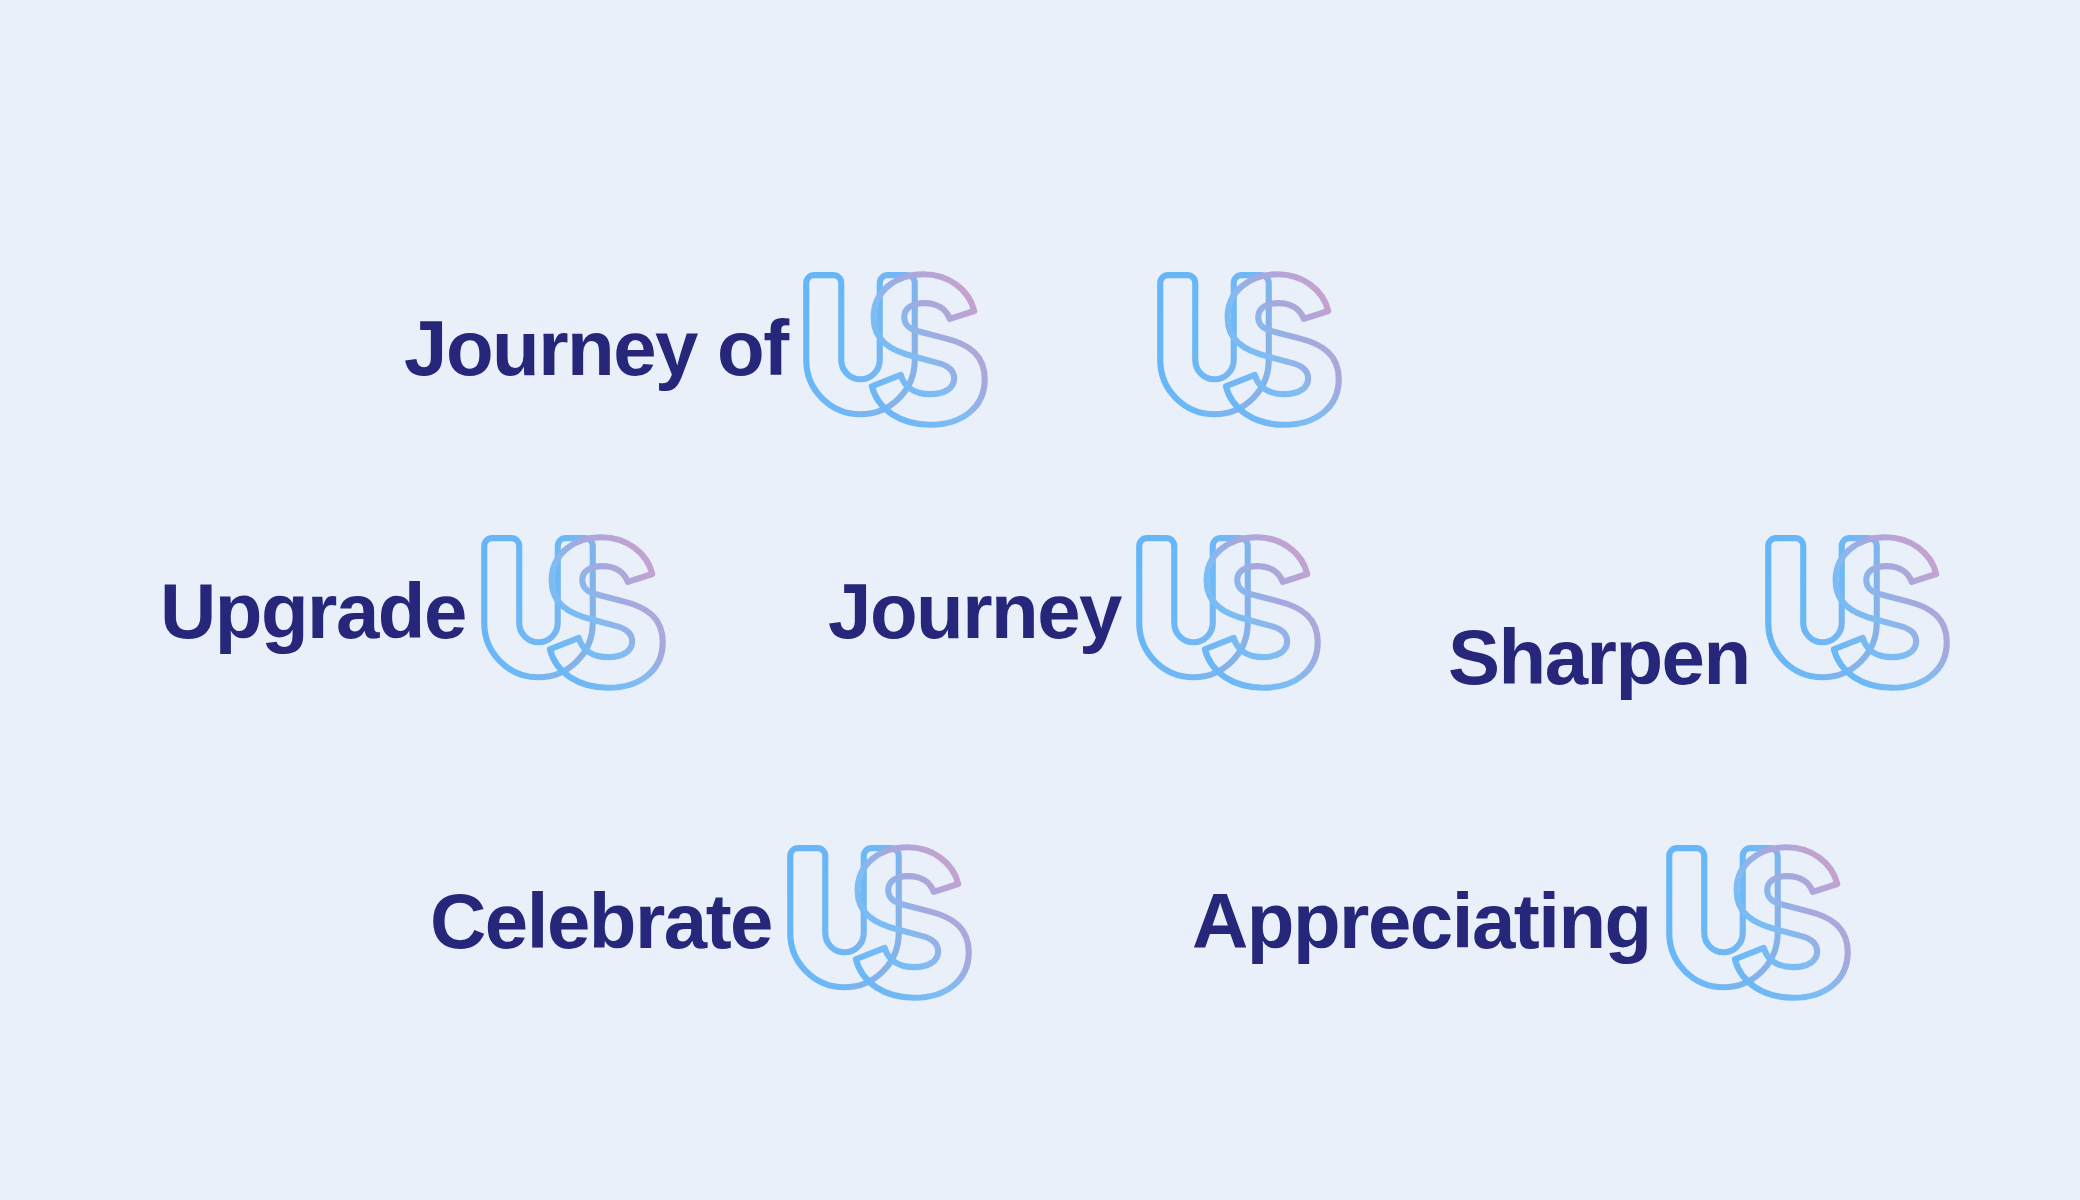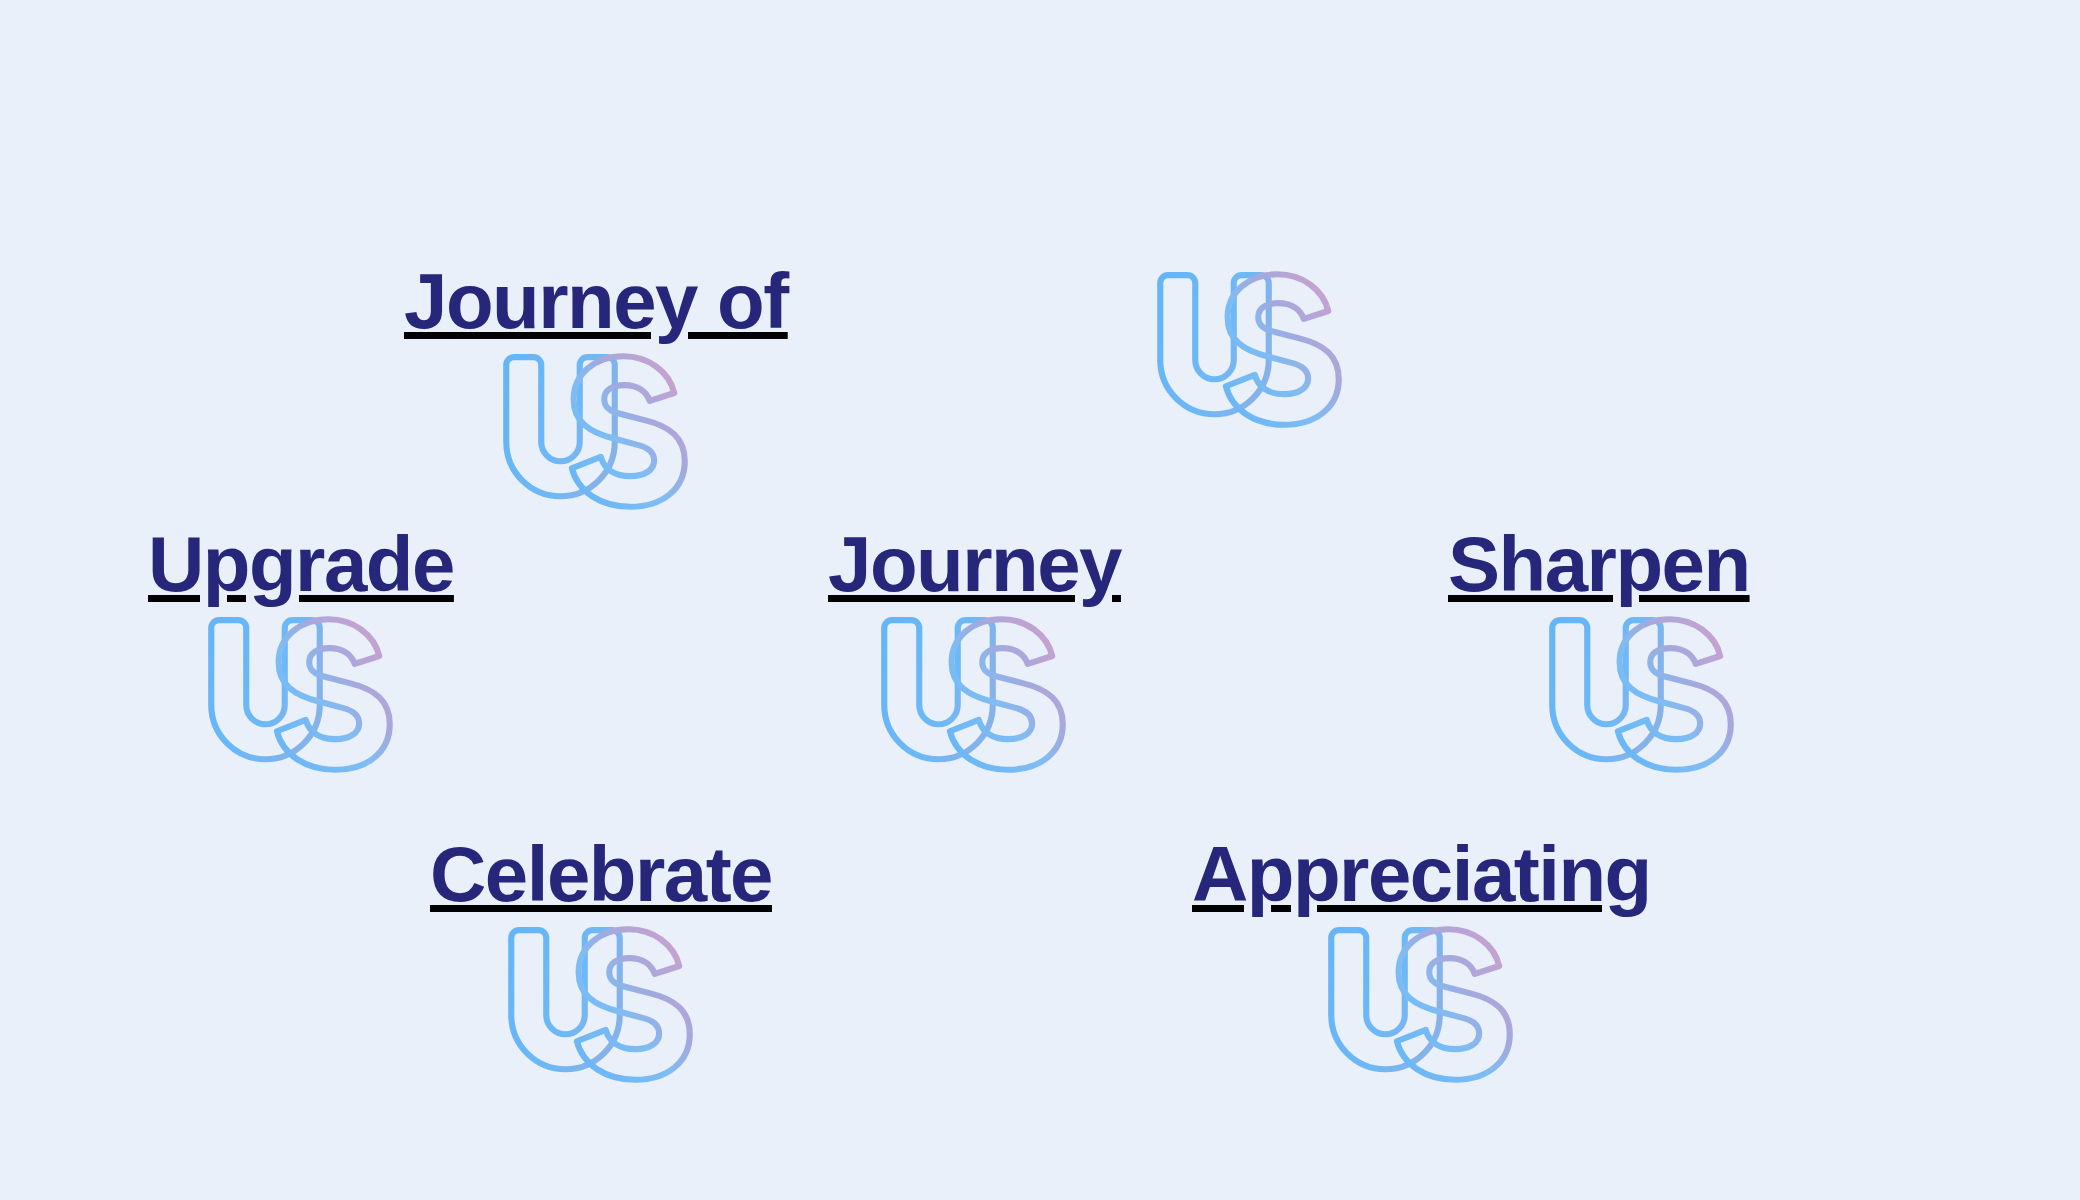"Journey of" .lockup { flex-direction: column -> row; text-decoration: underline -> none }
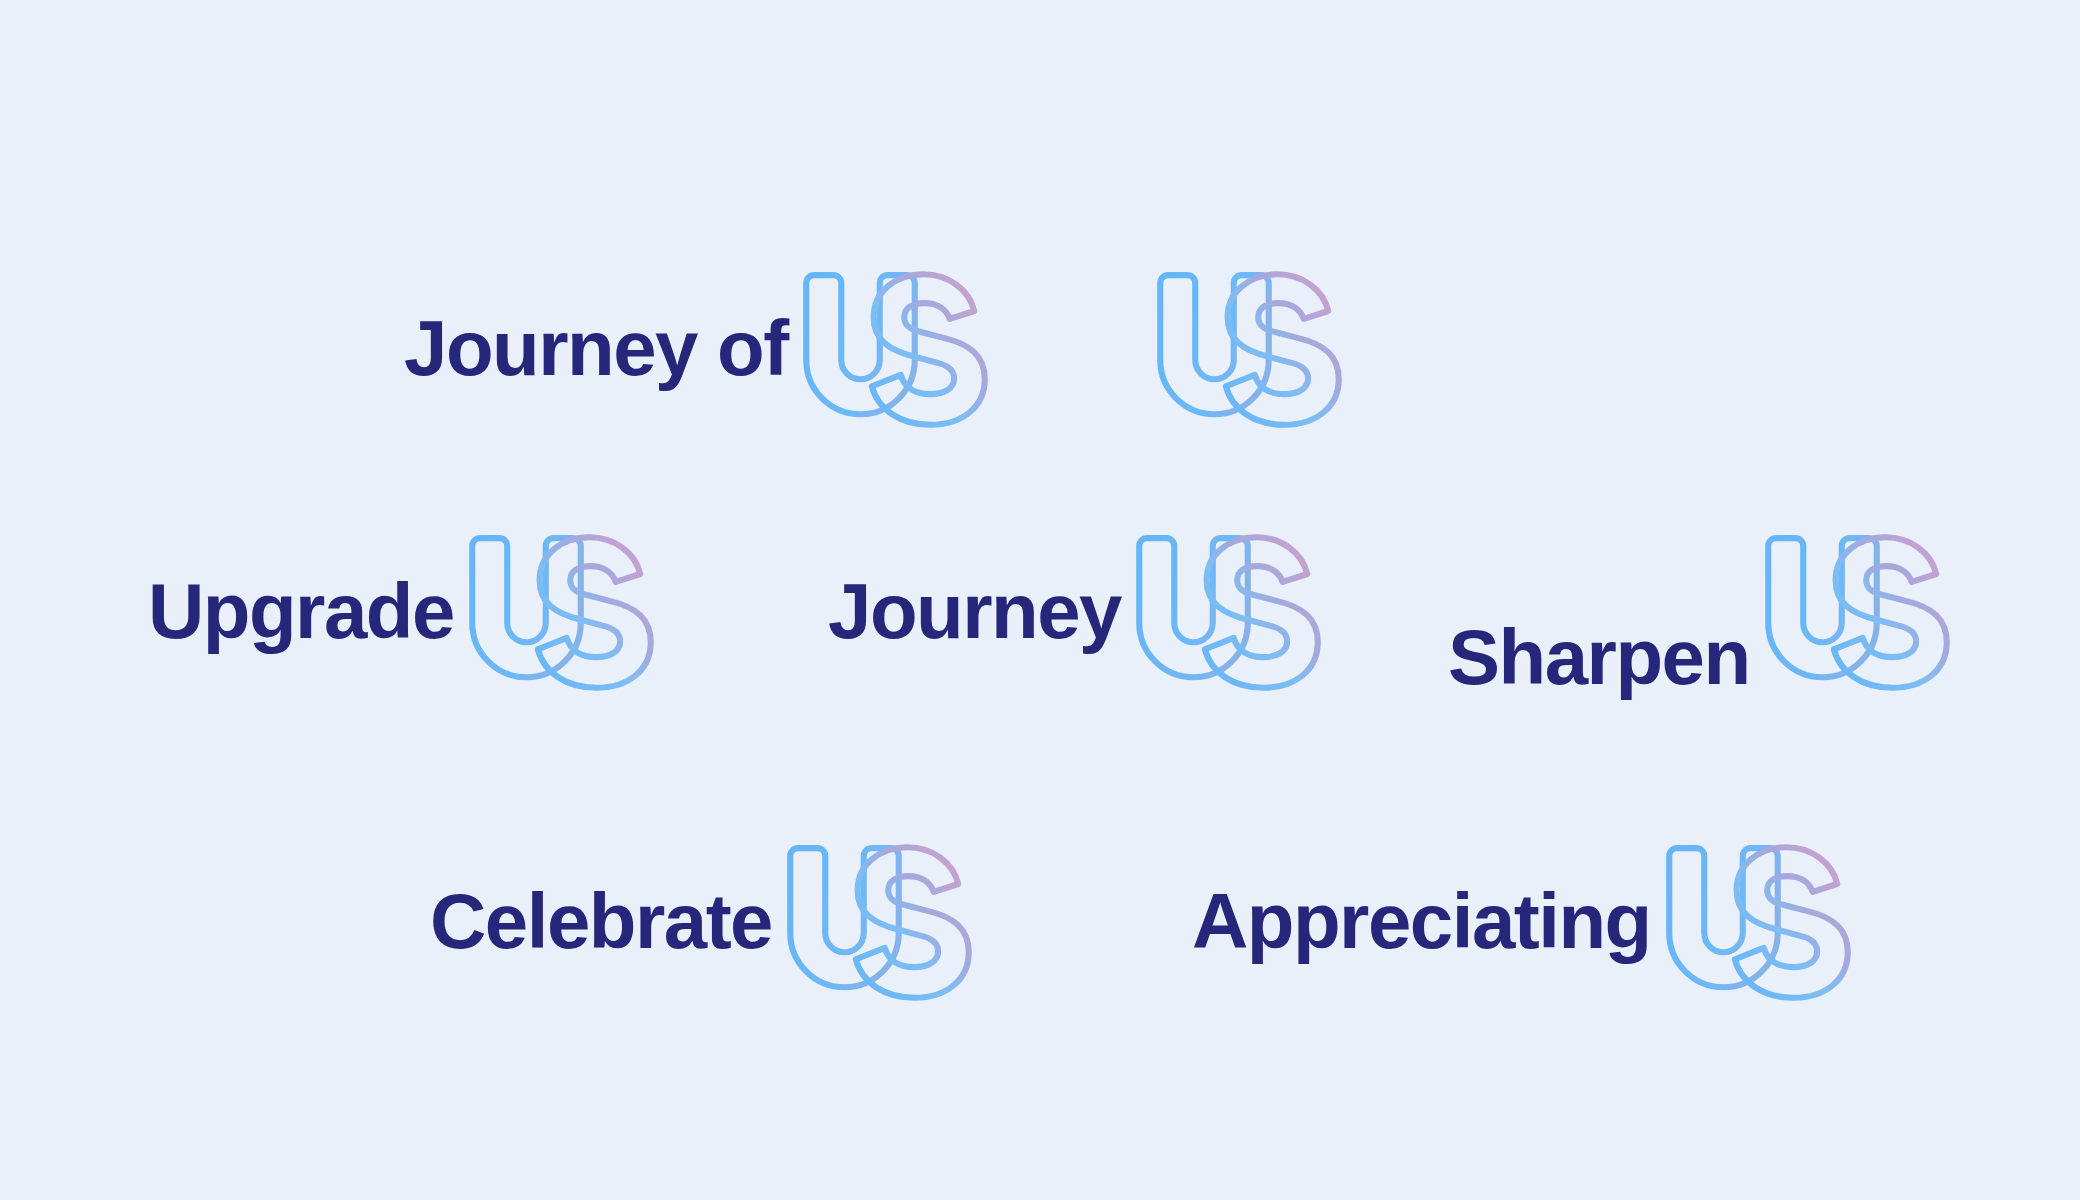"Upgrade" #lockup-upgrade-us { left: 148px -> 160px }
